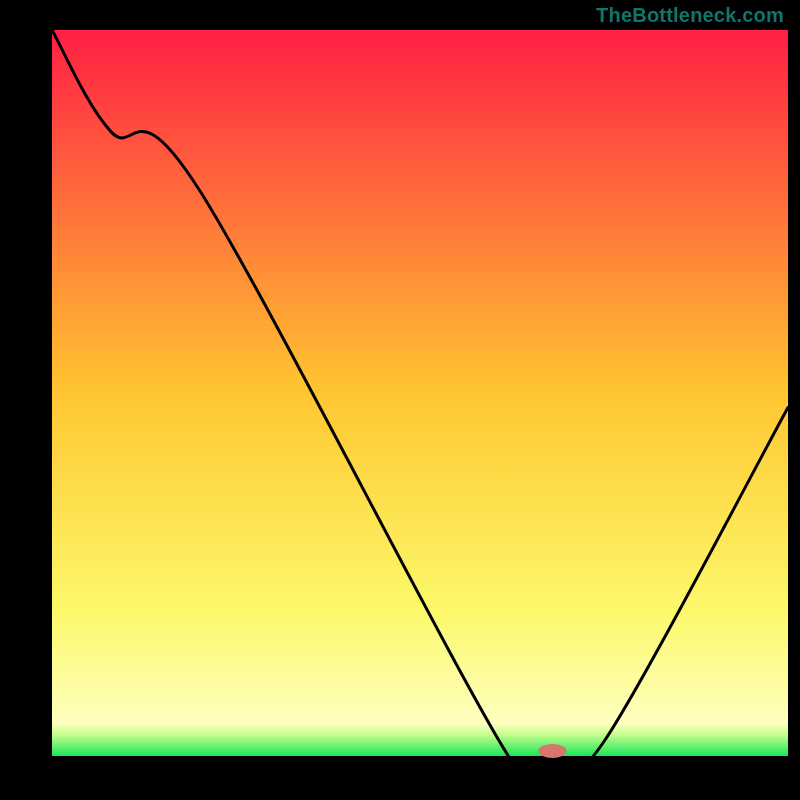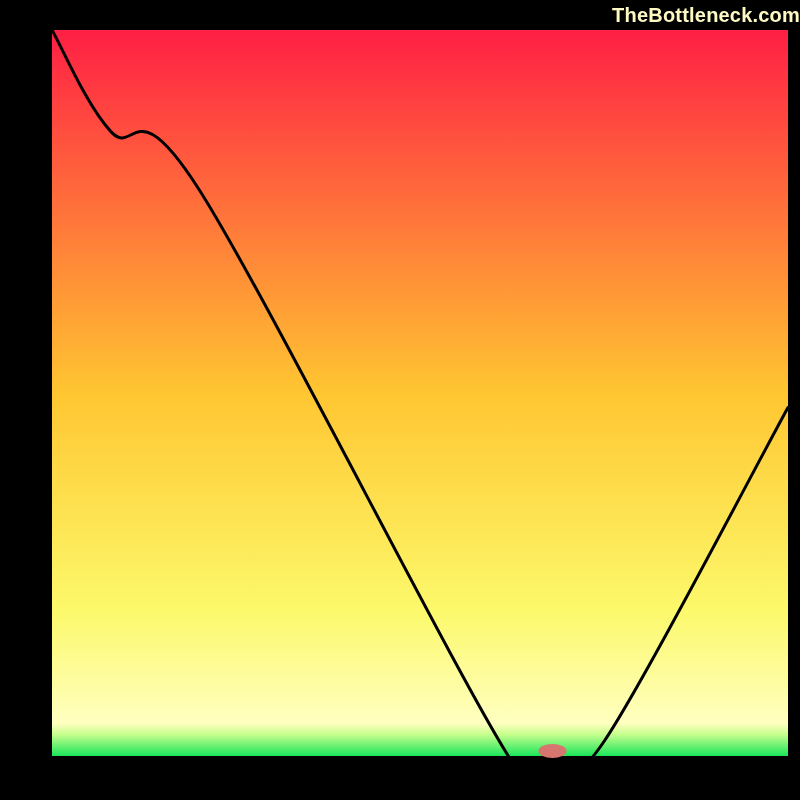"TheBottleneck.com" .watermark { color: #fef9c3 -> #0f766e; right: 0 -> 16px }
